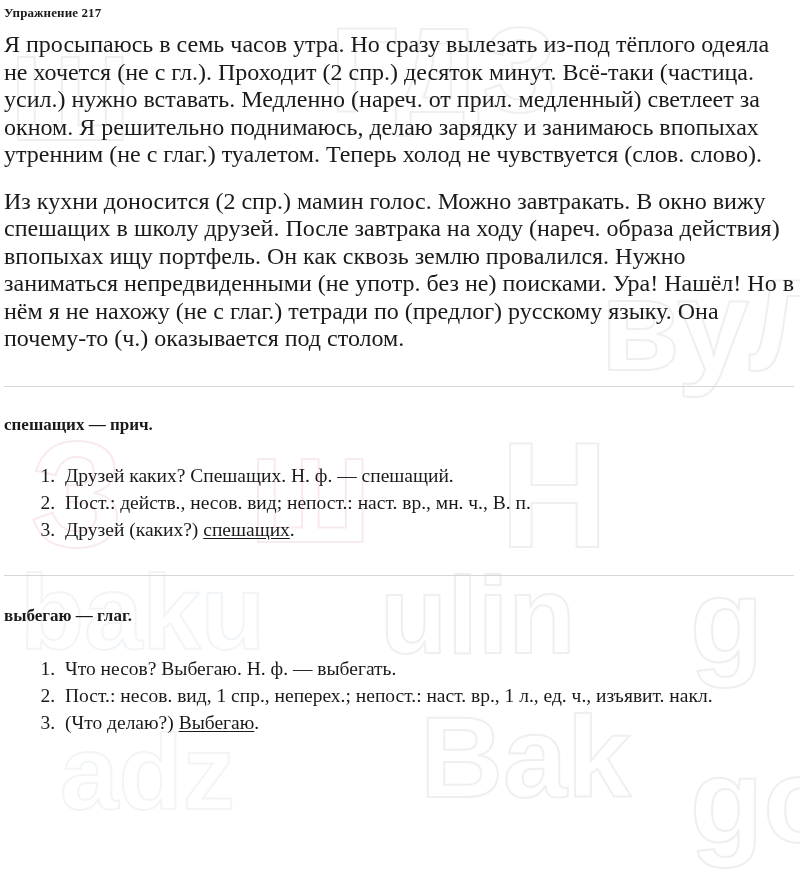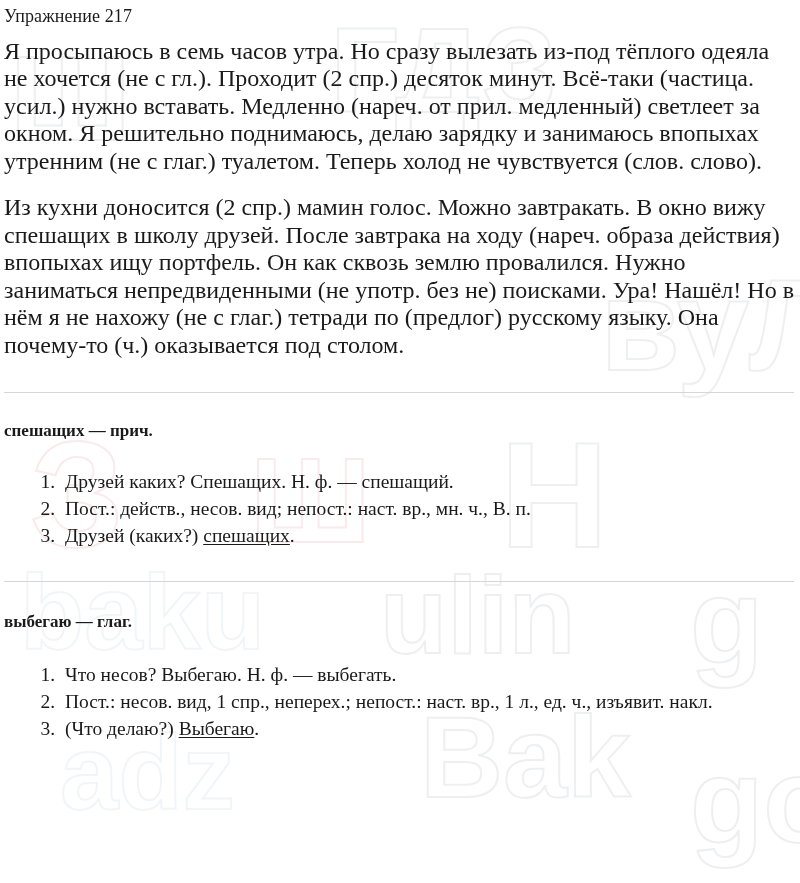"Упражнение 217" .exercise-title { font-size: 18px -> 13px; font-weight: 400 -> 700 }
